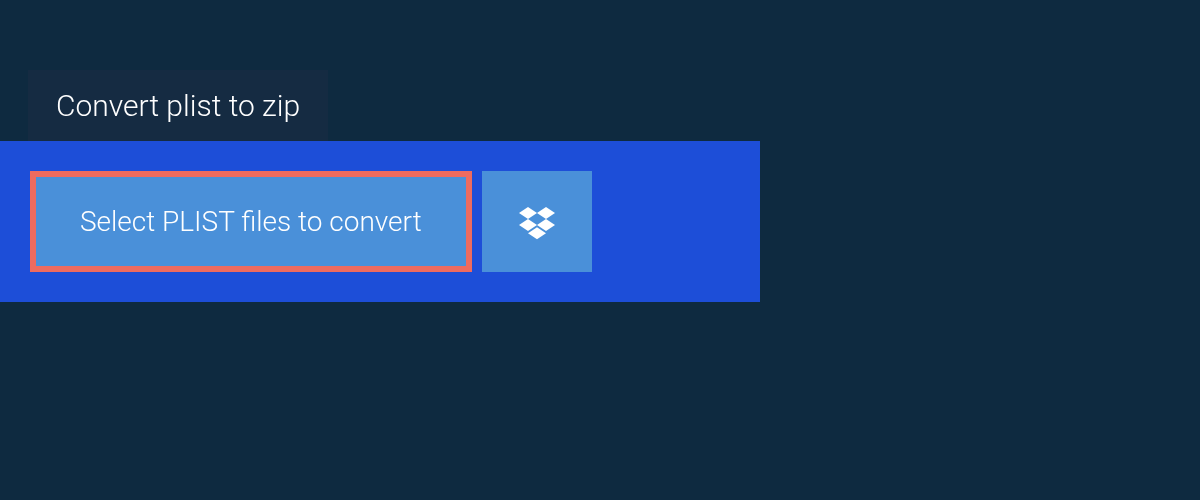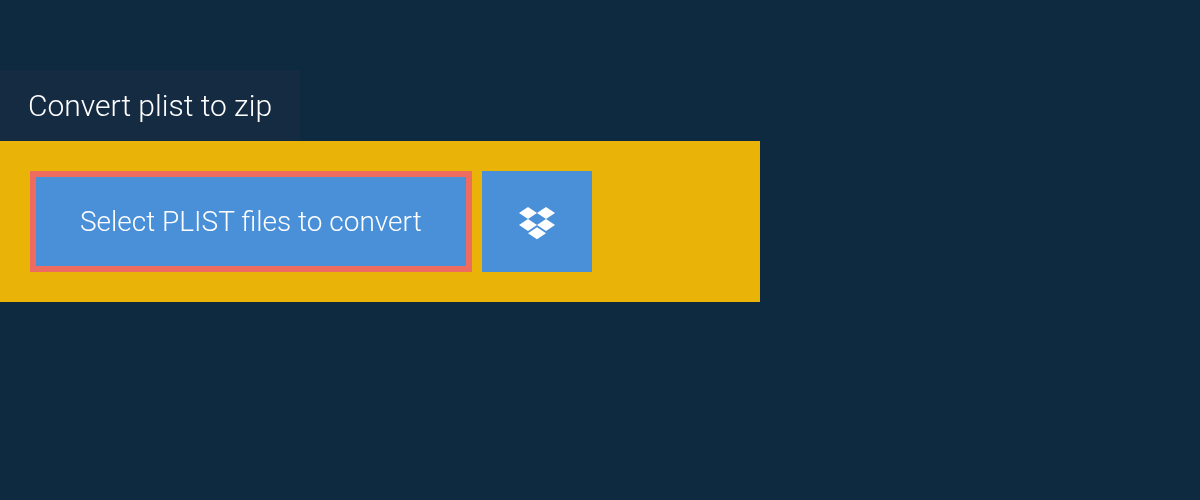"Convert plist to zip" .tab { margin-left: none -> 28px }
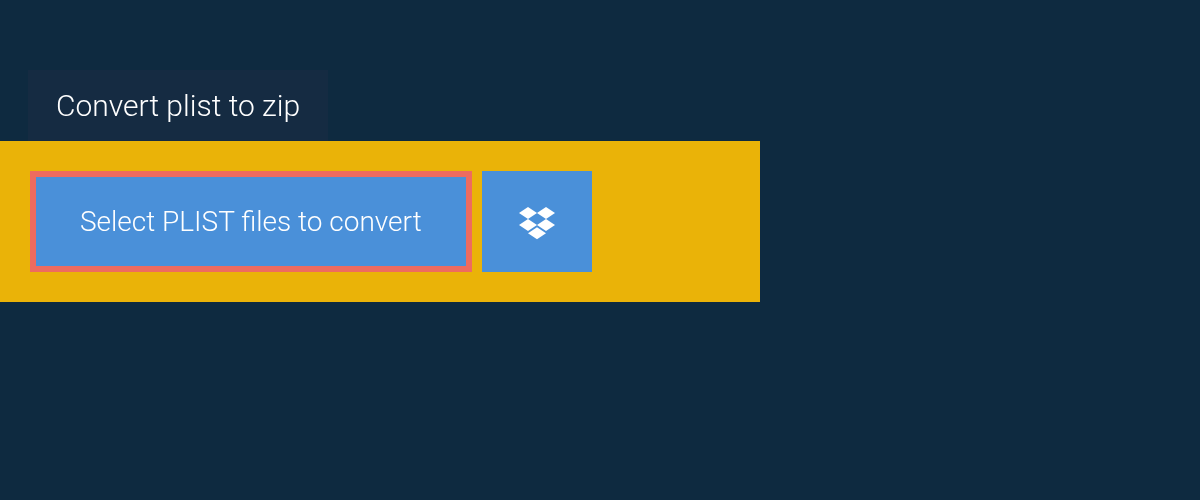"Select PLIST files to convert" .panel { background: #eab308 -> #1d4ed8 }
